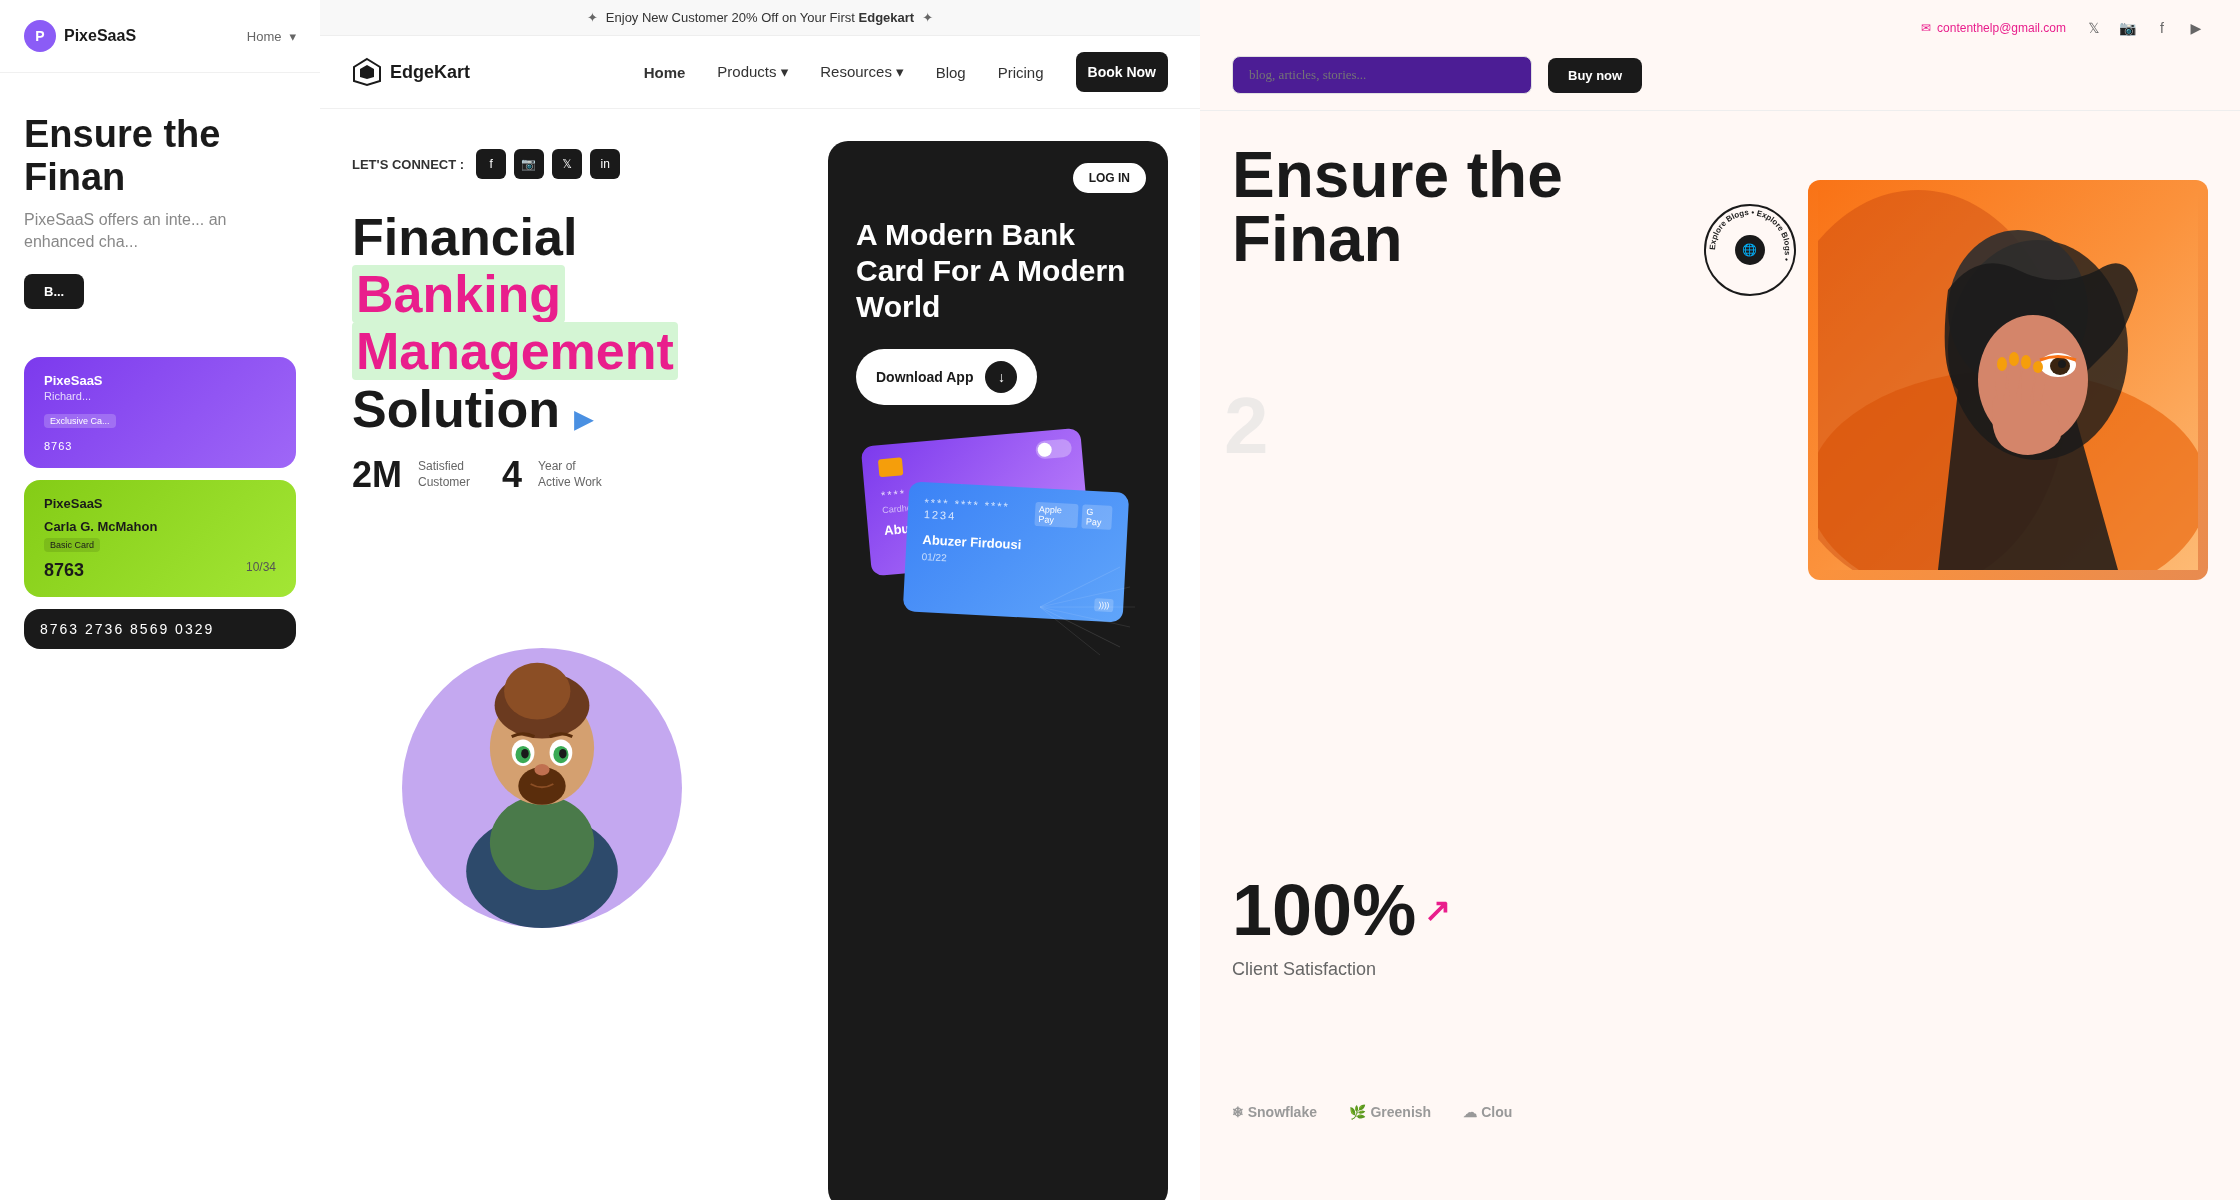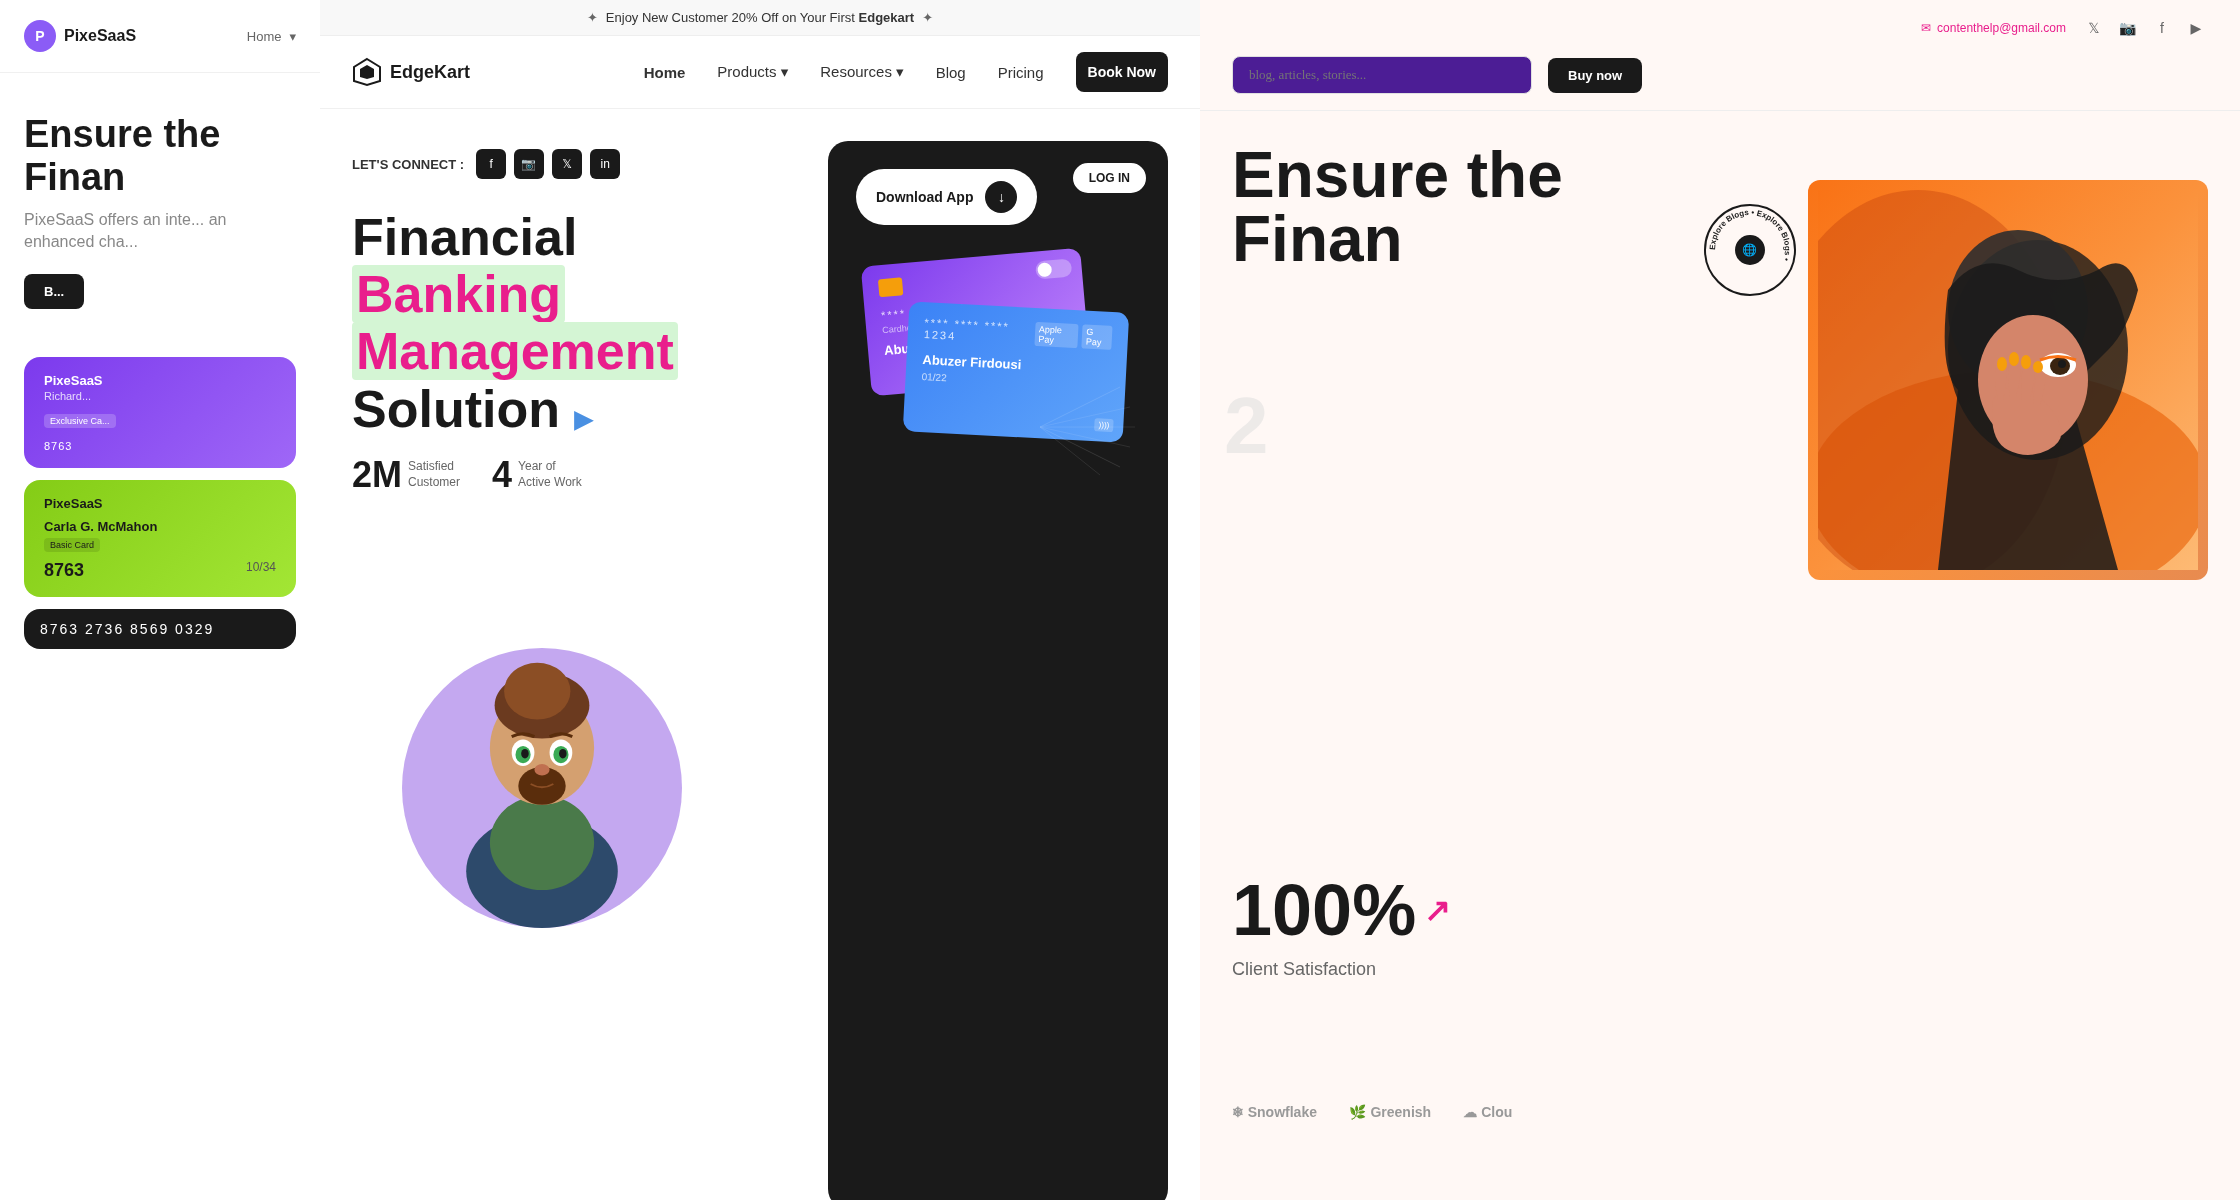"A Modern Bank Card For" h2.modern-card-title { html: none -> <h2>A Modern Bank Card For A Modern World</h2> }
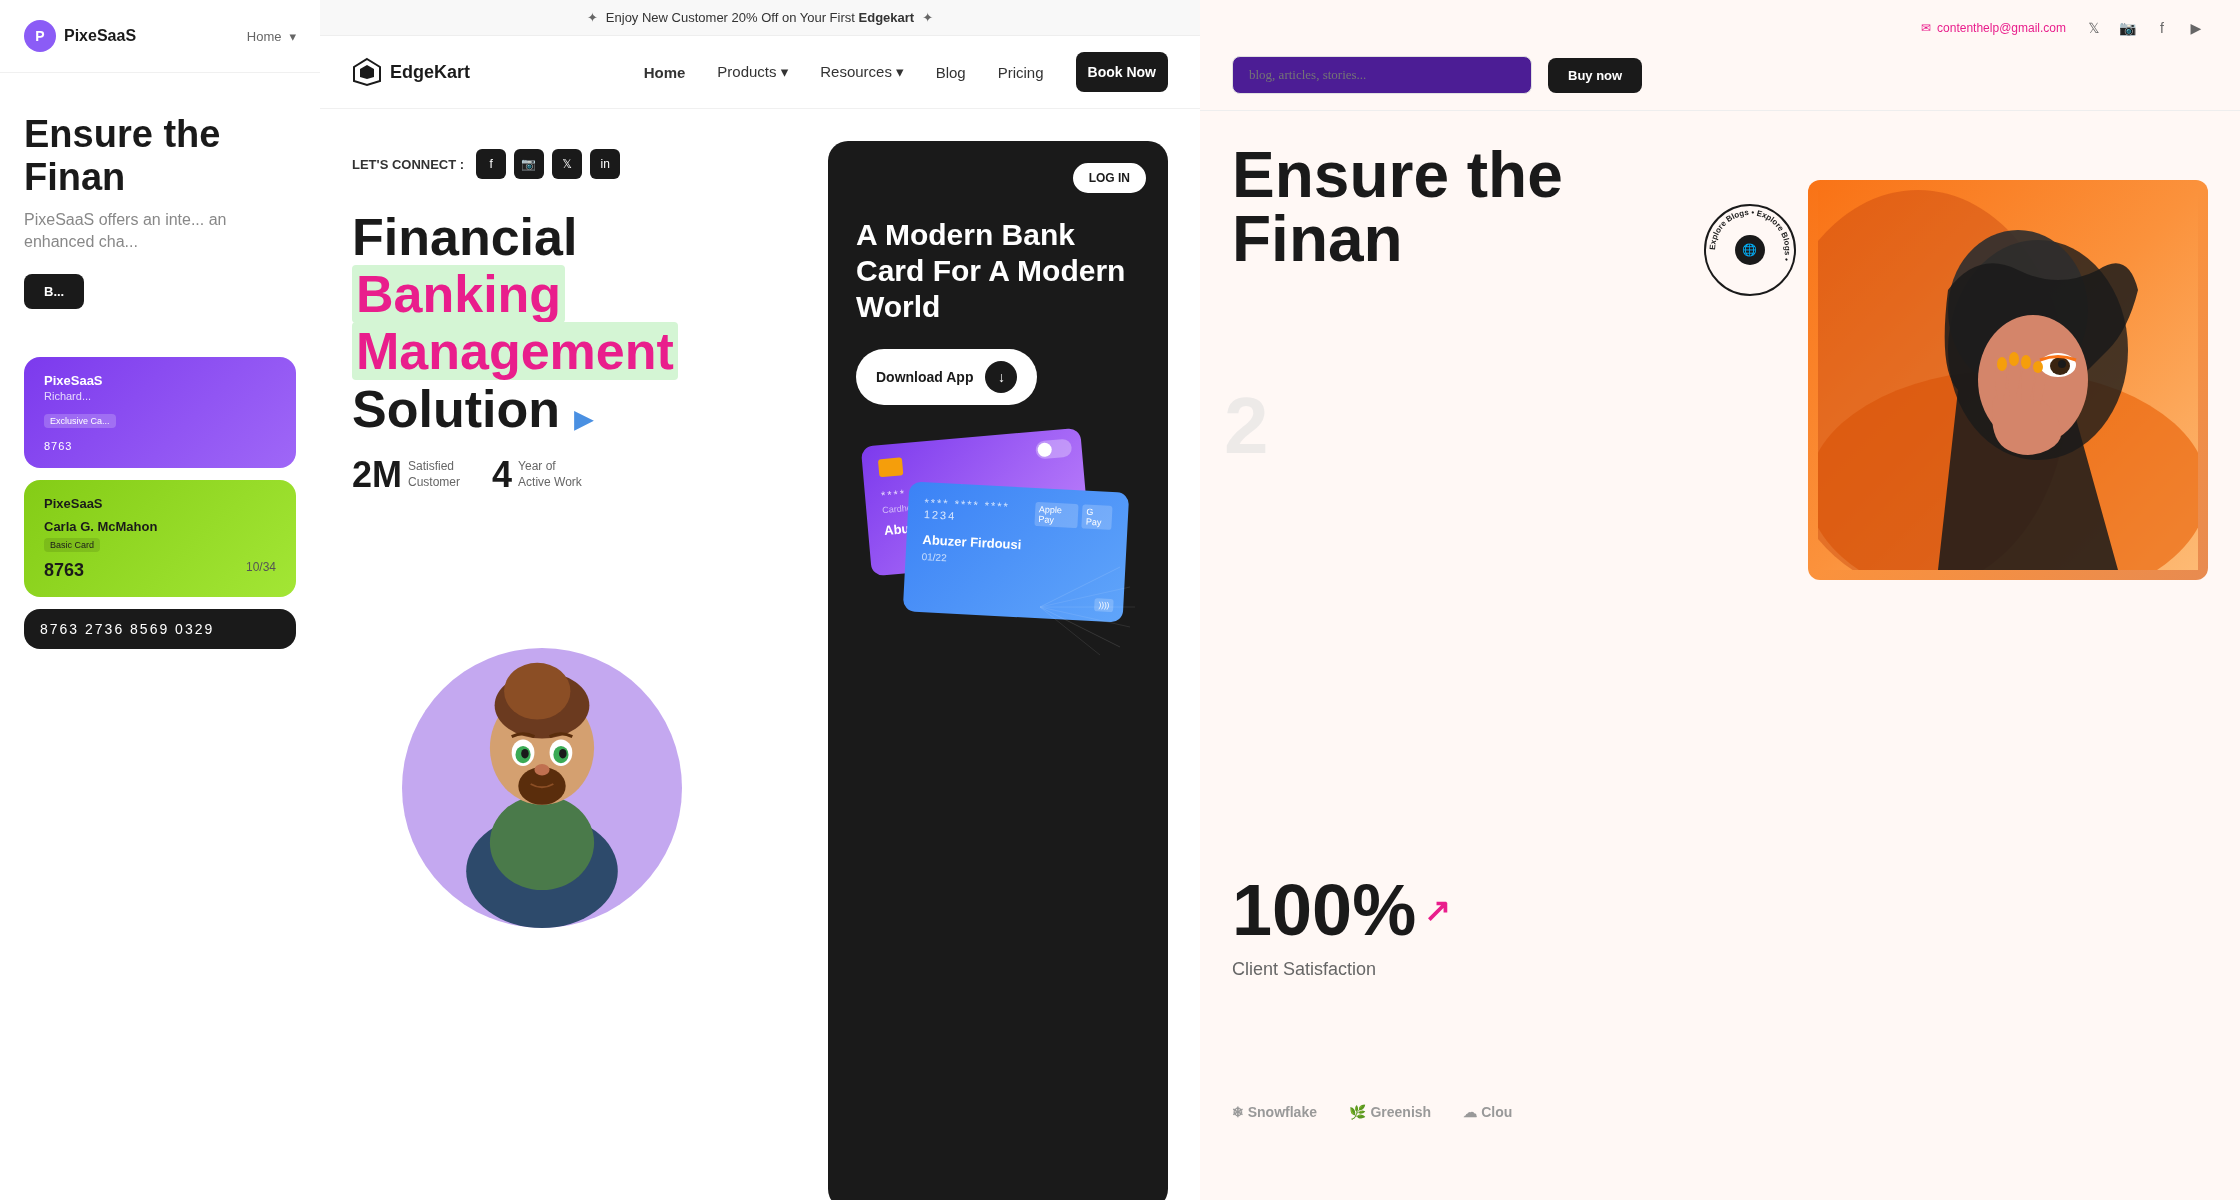"2M" .stat-item { gap: 6px -> 16px }
